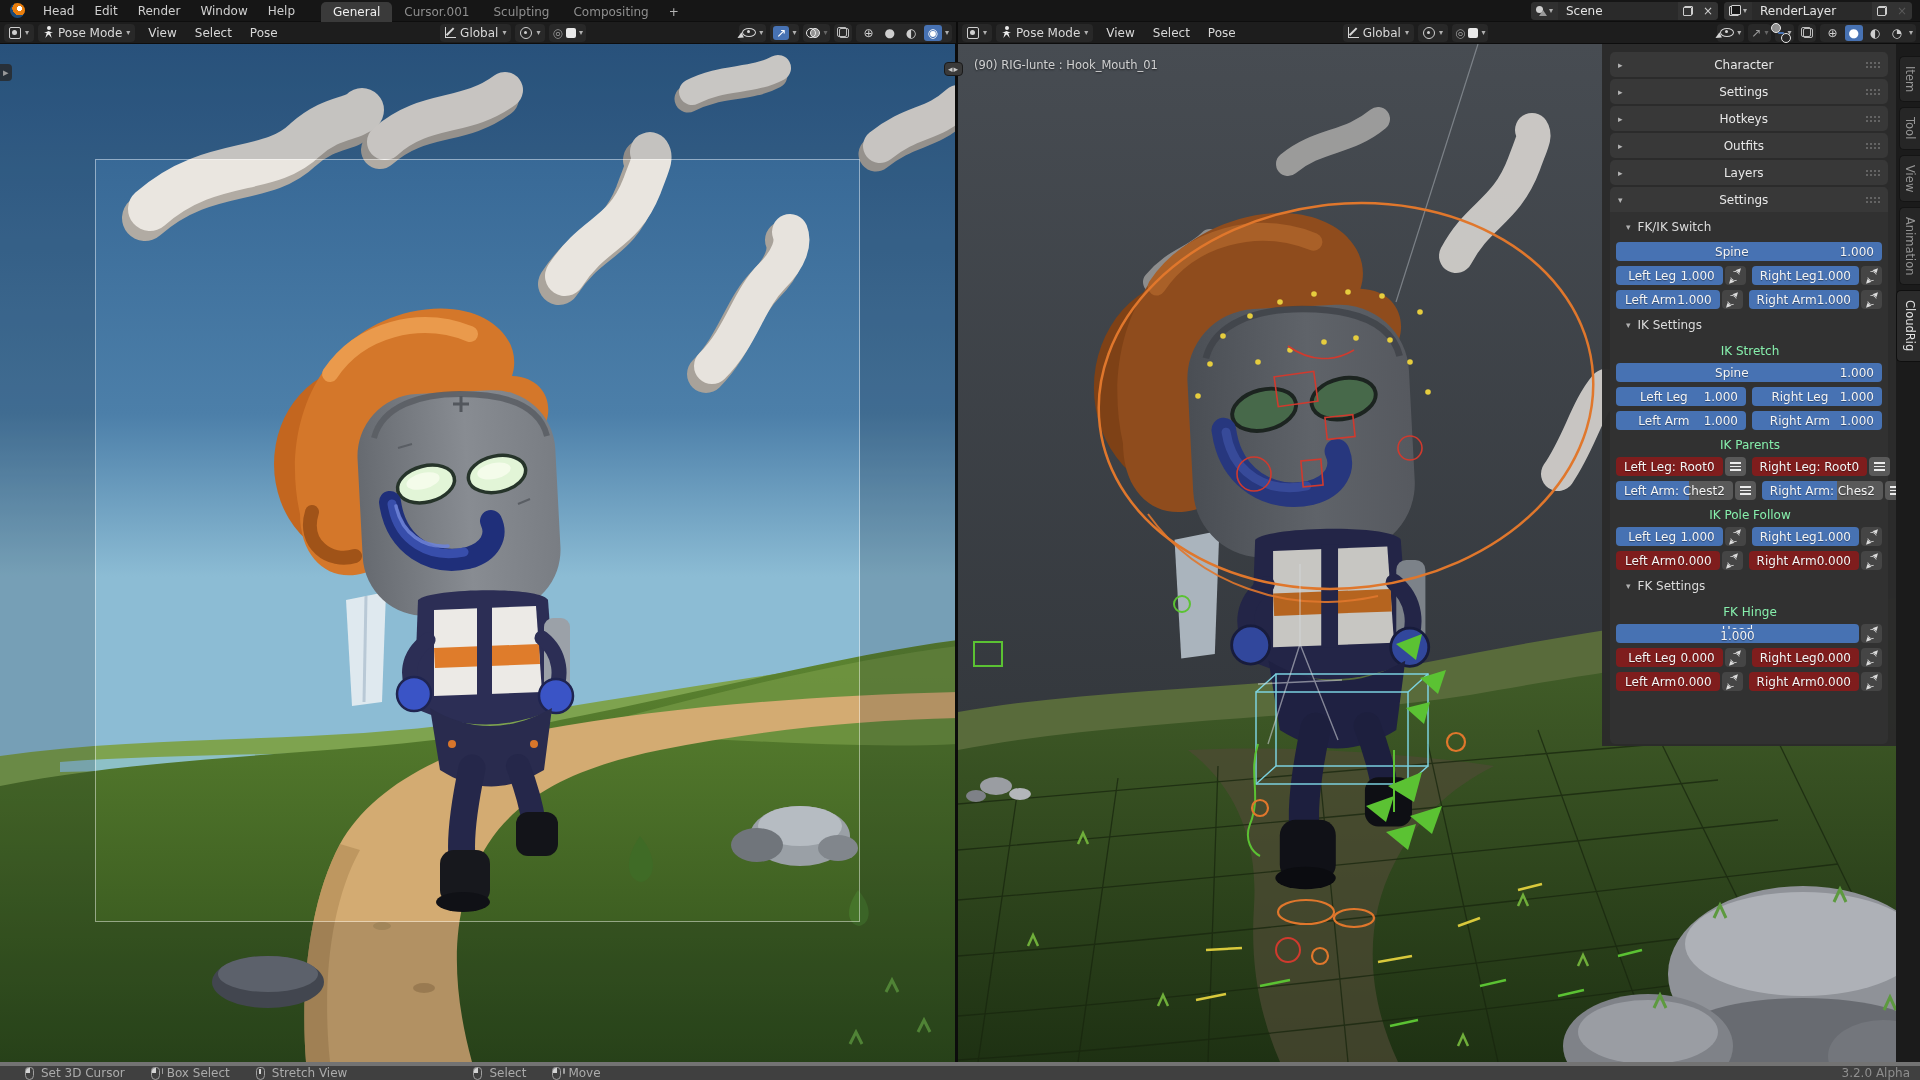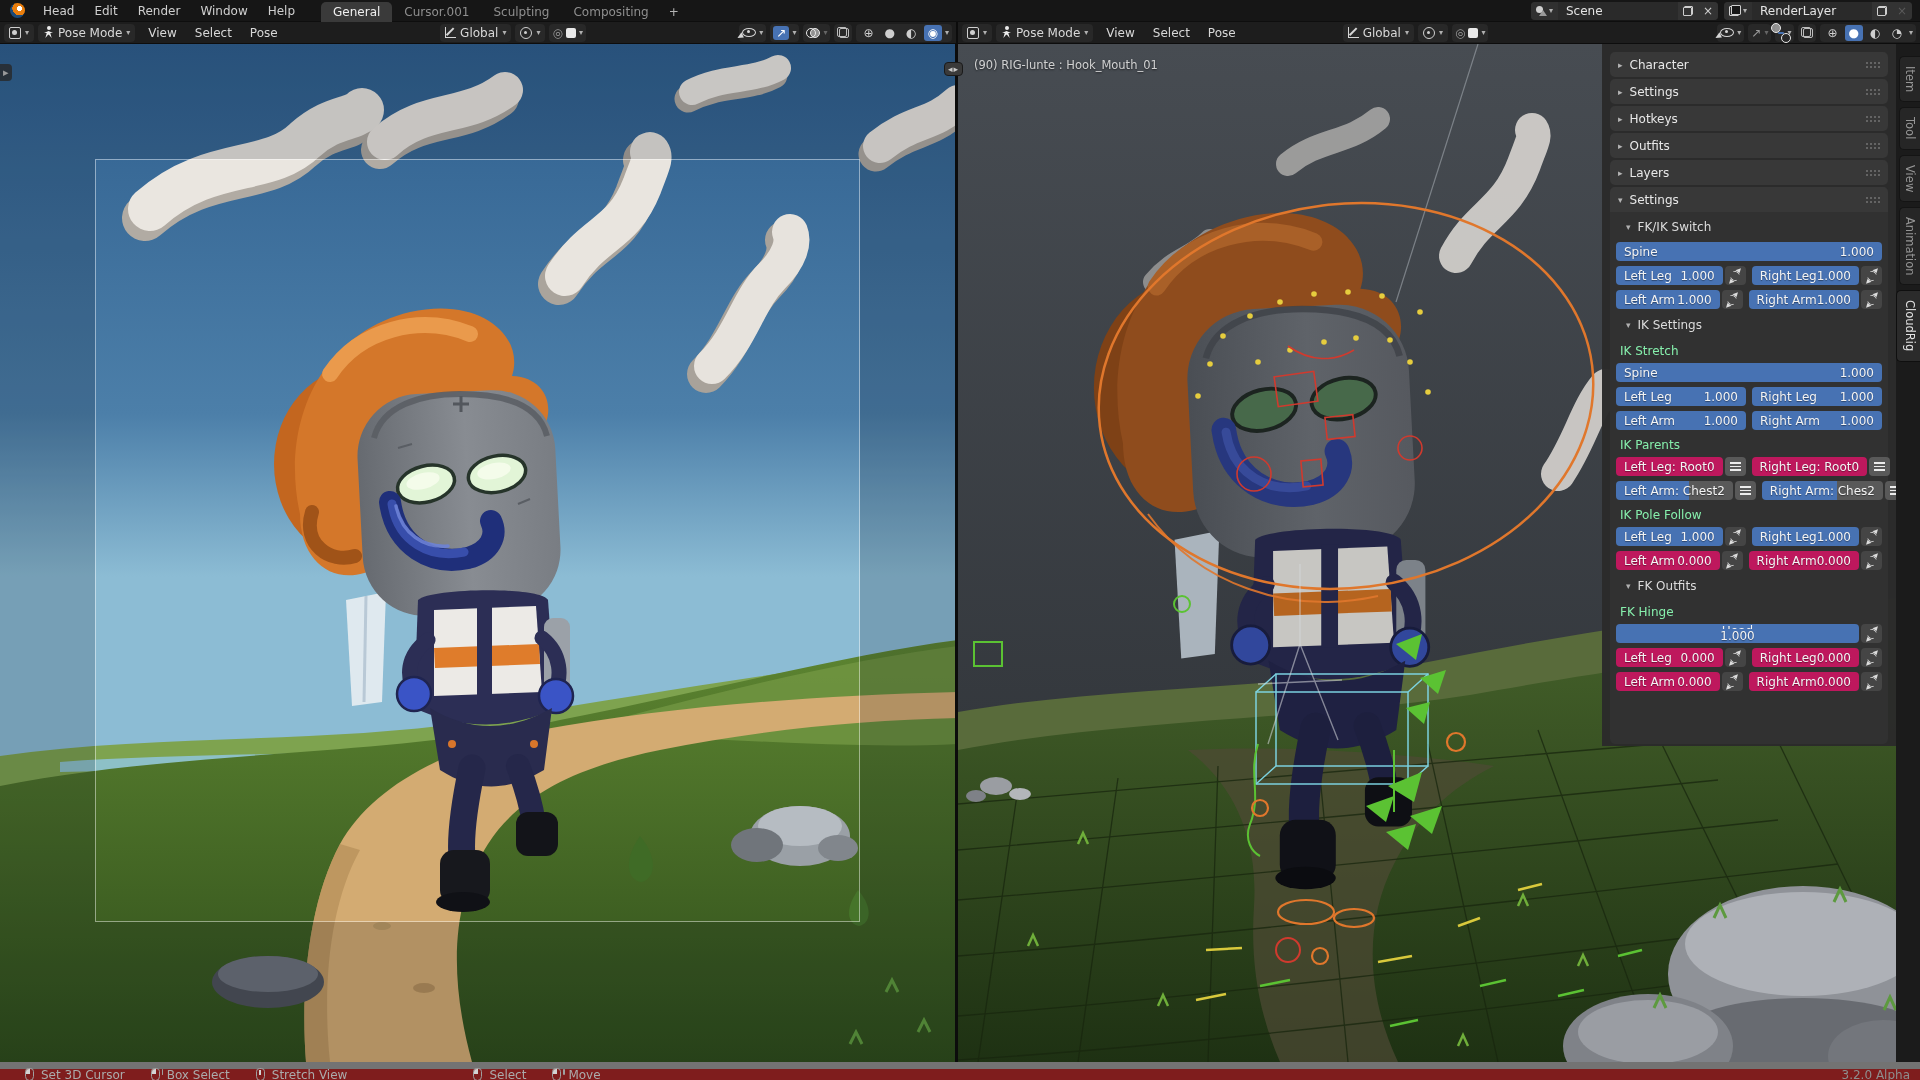"(90) RIG-lunte : Hook_Mouth_01" #vp-right { text-align: none -> center }
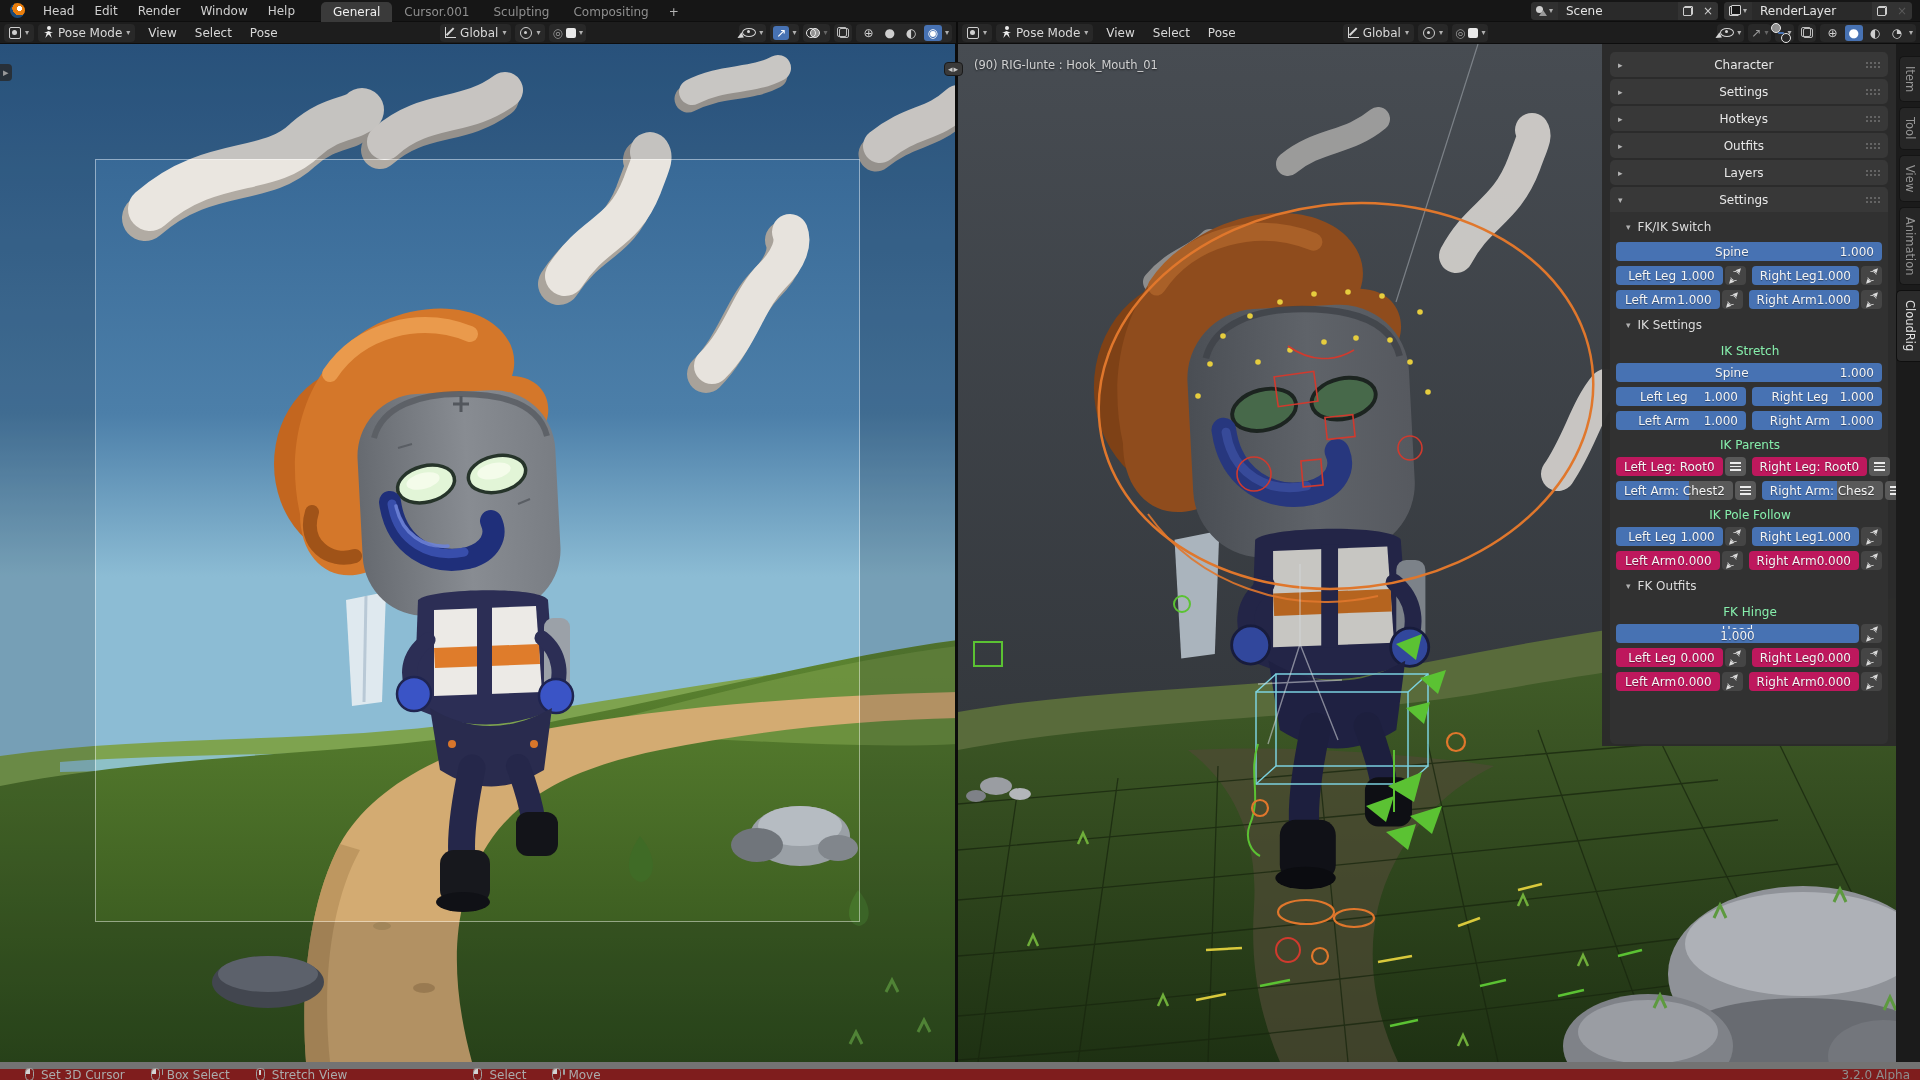"Left Leg: Root" .slider { background: #be185d -> #7f1d1d }
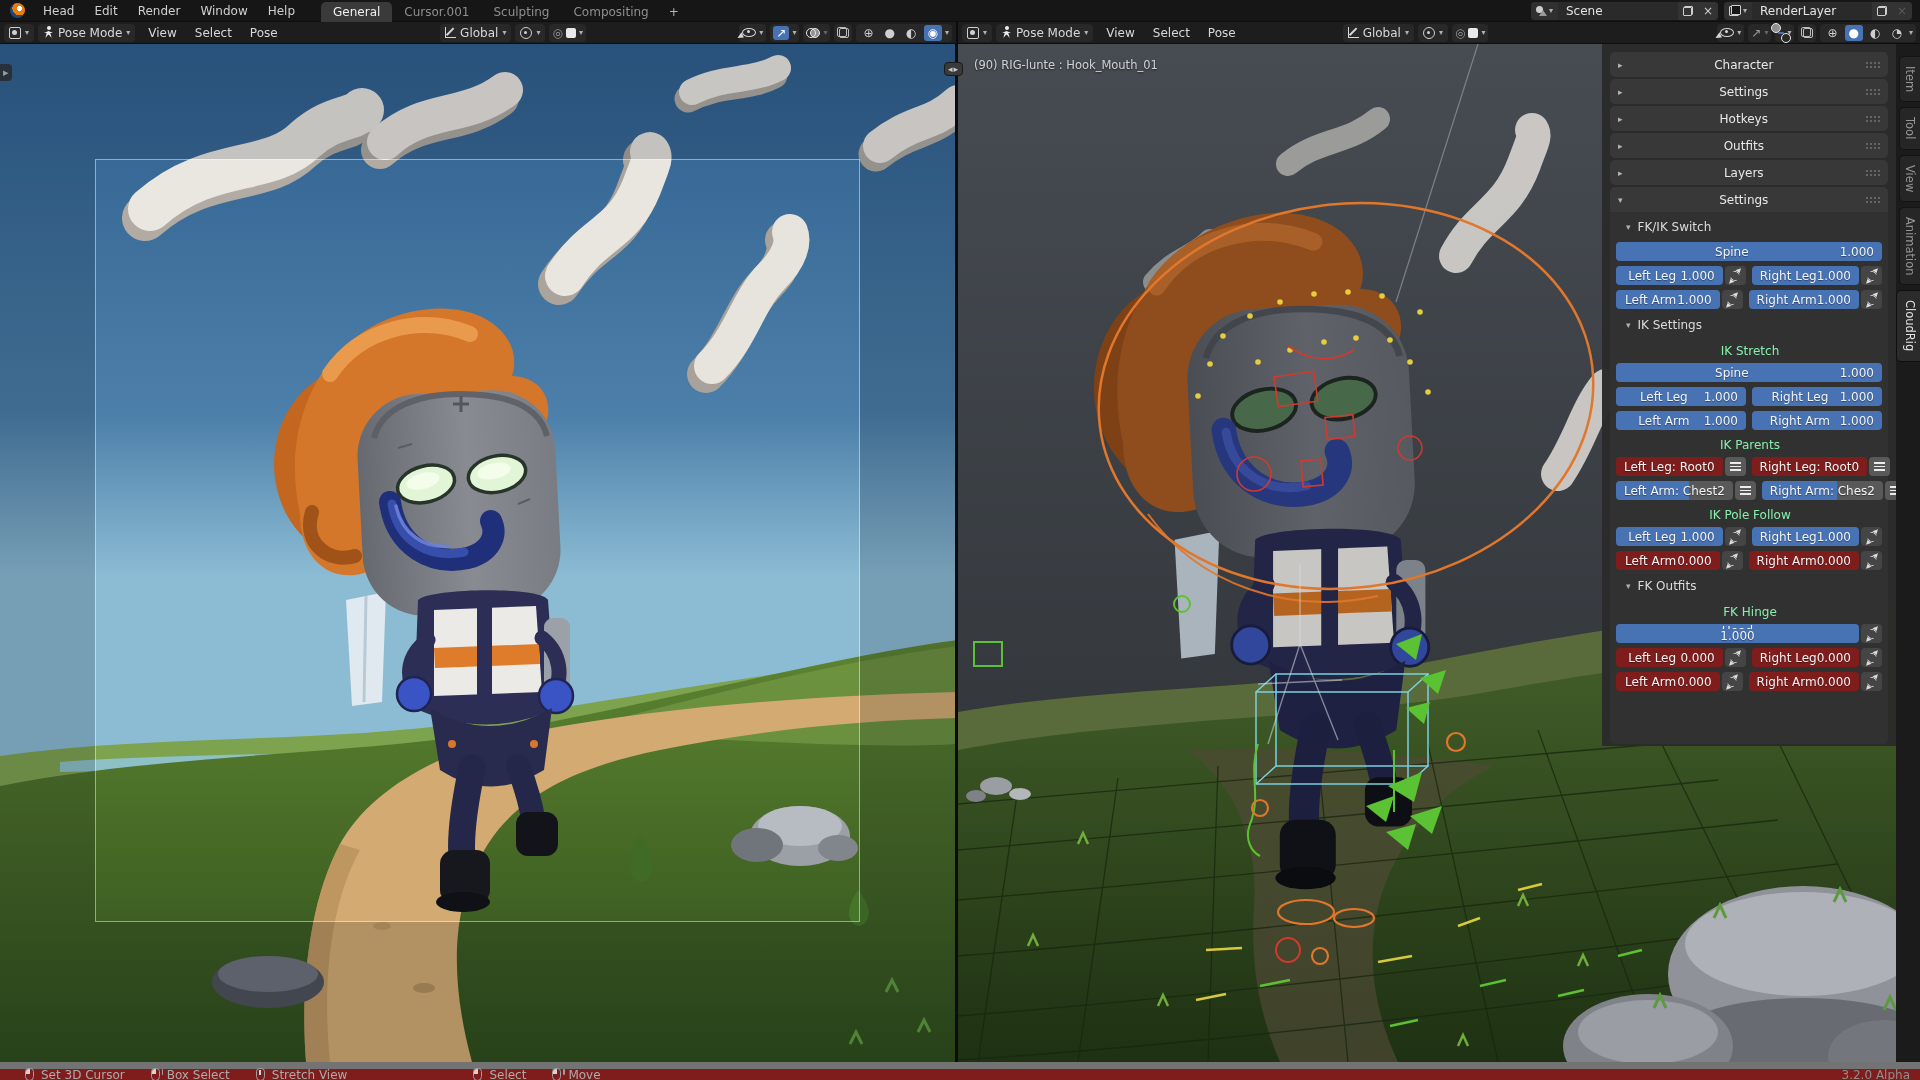"FK Outfits" span { text: Outfits -> Settings }
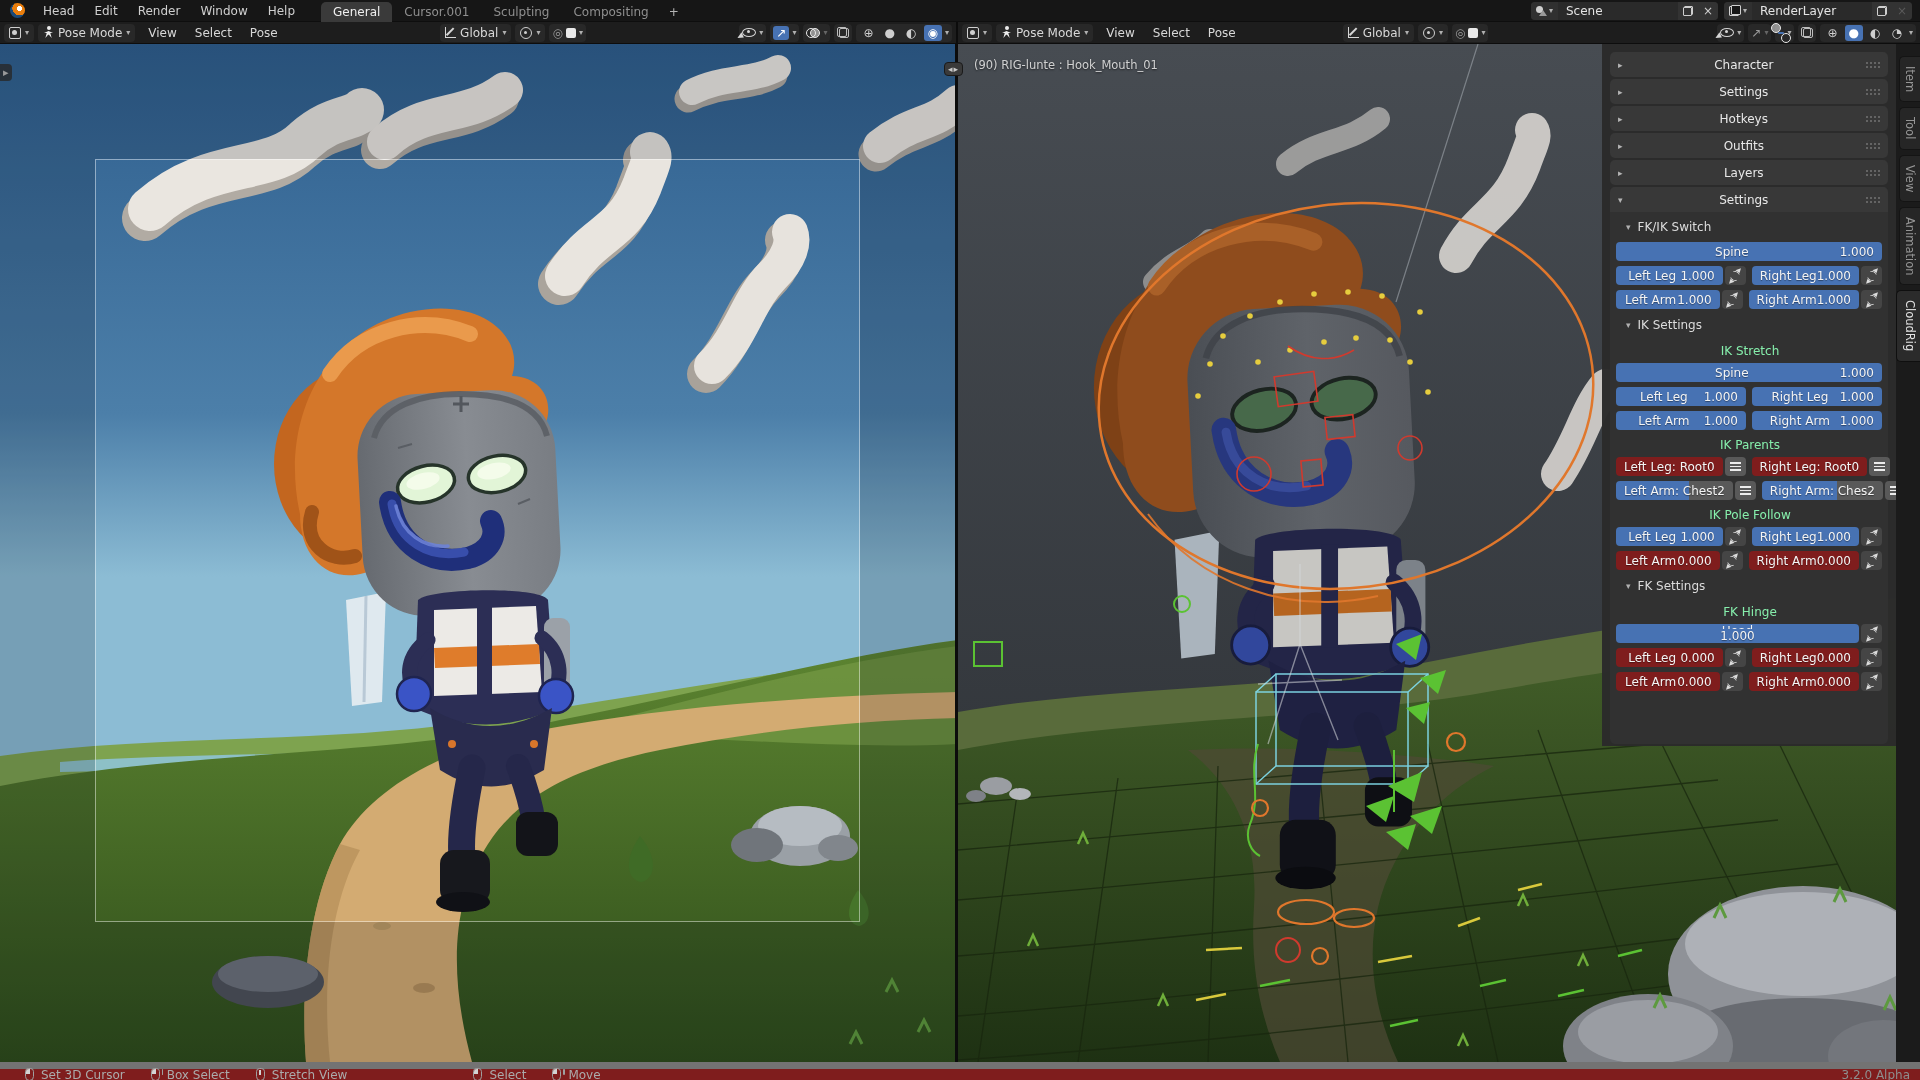"Set 3D Cursor" #statusbar { background: #7f1d1d -> #404040; border-top: 7px solid #737373 -> 4px solid #737373 }
